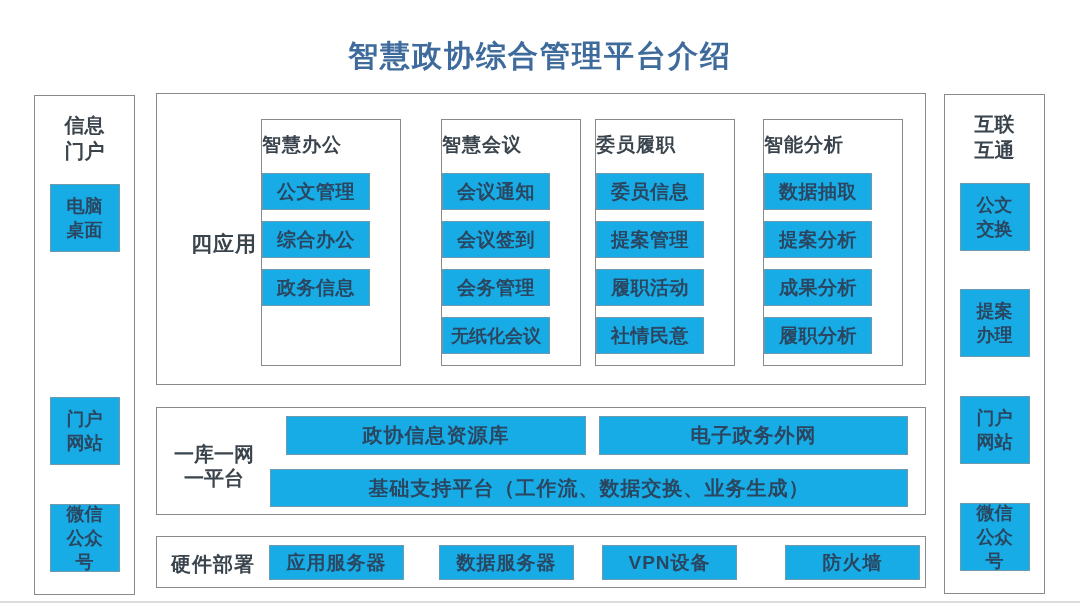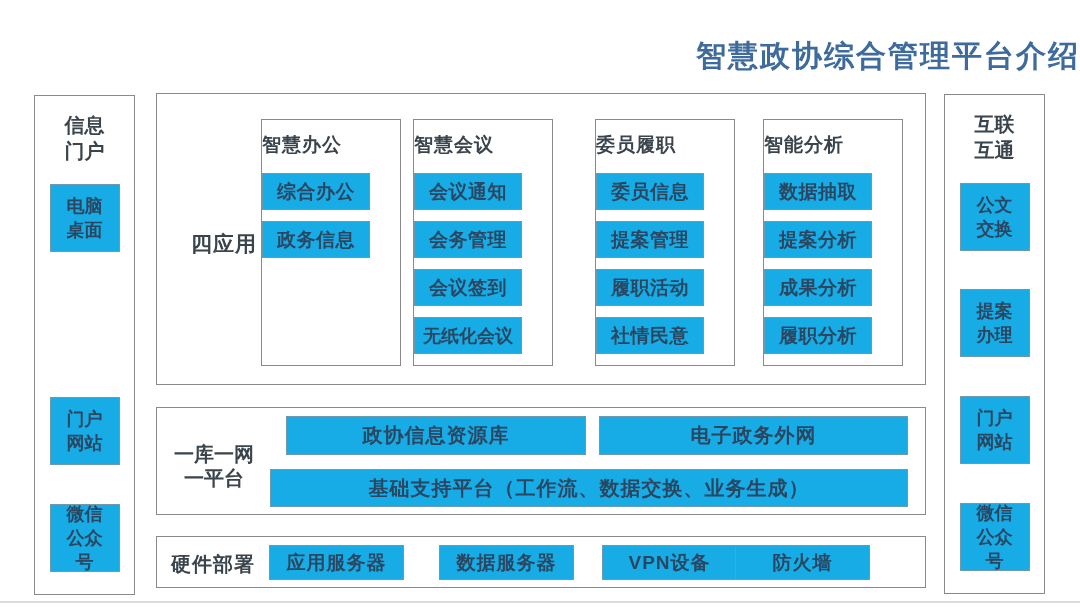"智慧政协综合管理平台介绍" .title { text-align: right -> center }
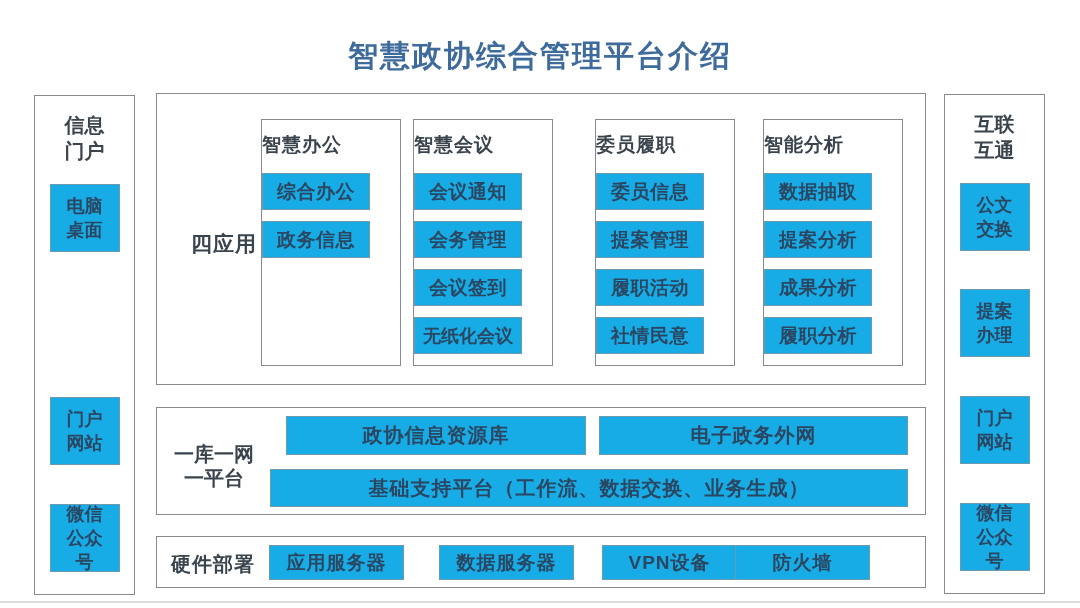"智慧会议" div.app-col { left: 256px -> 284px }
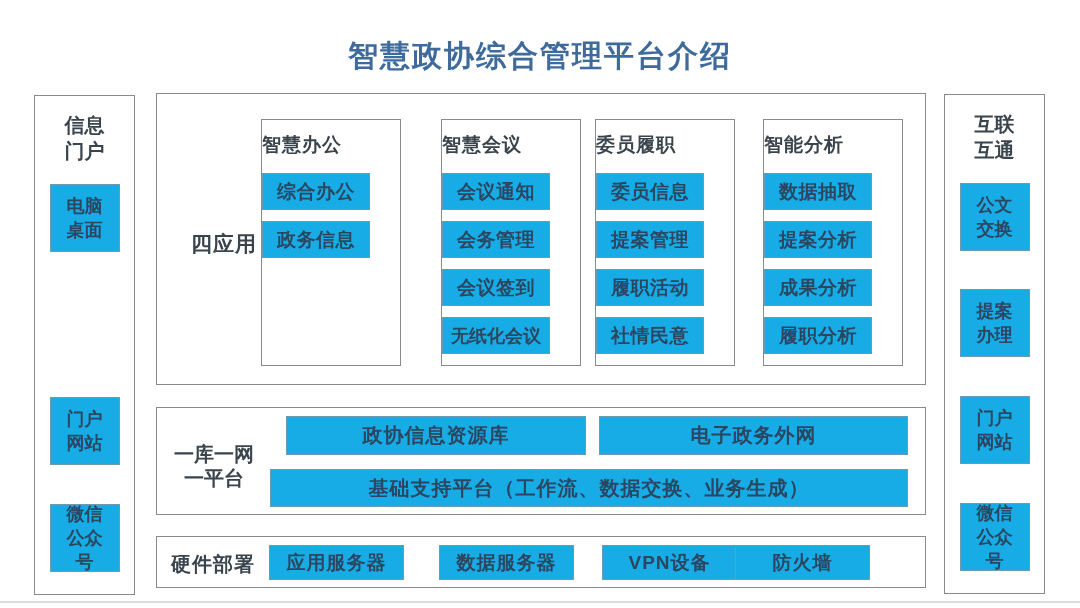"公文管理" div.cyan { html: none -> <div>公文管理</div> }
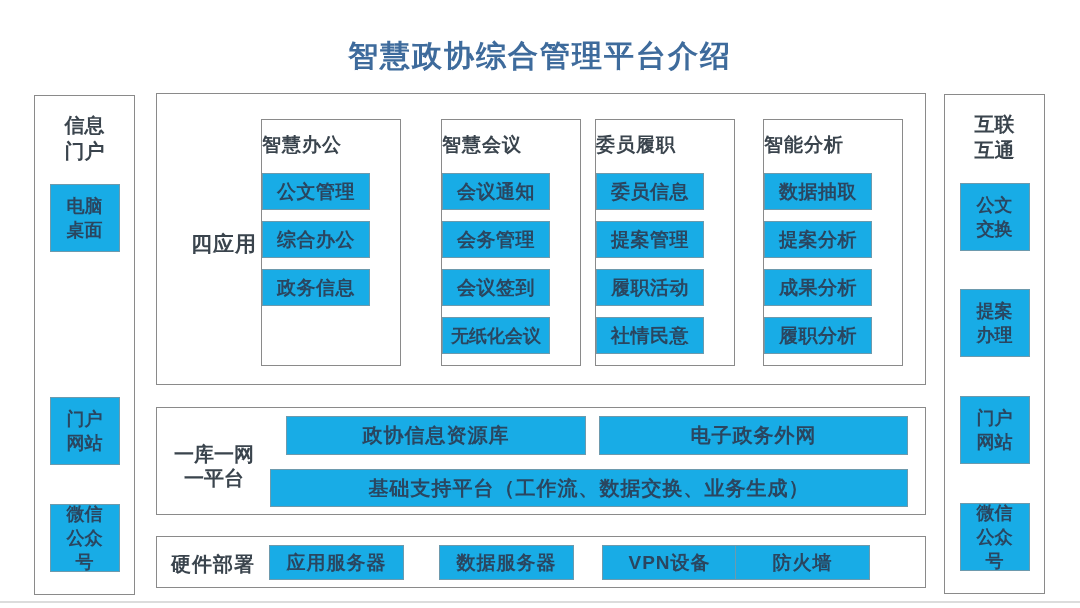"会务管理" div.cyan { order: before "会议签到" -> after "会议签到" }
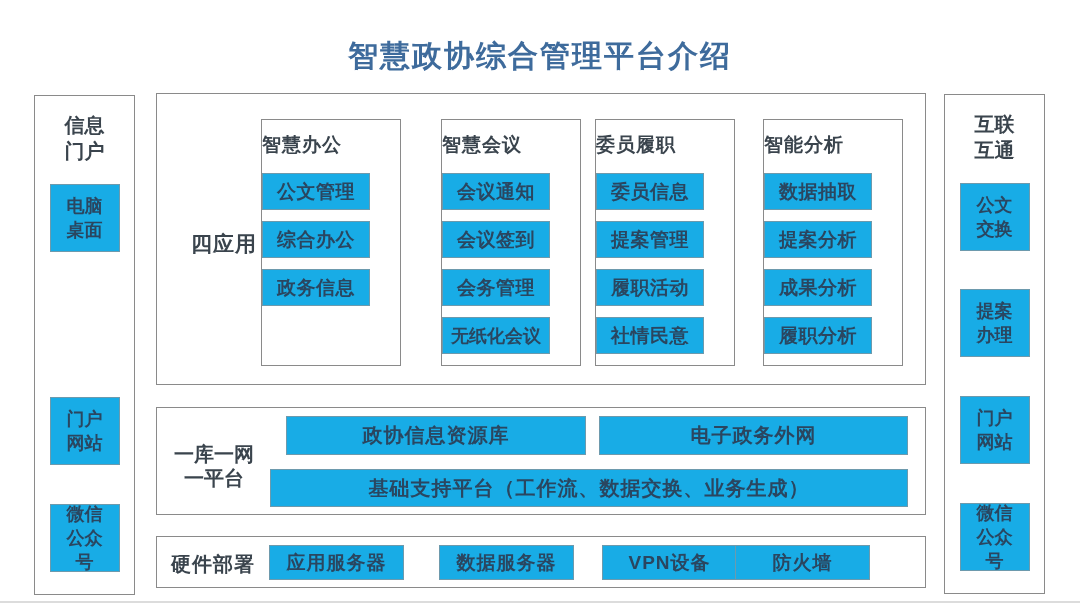"防火墙" .hw-4 { left: 578px -> 628px }
